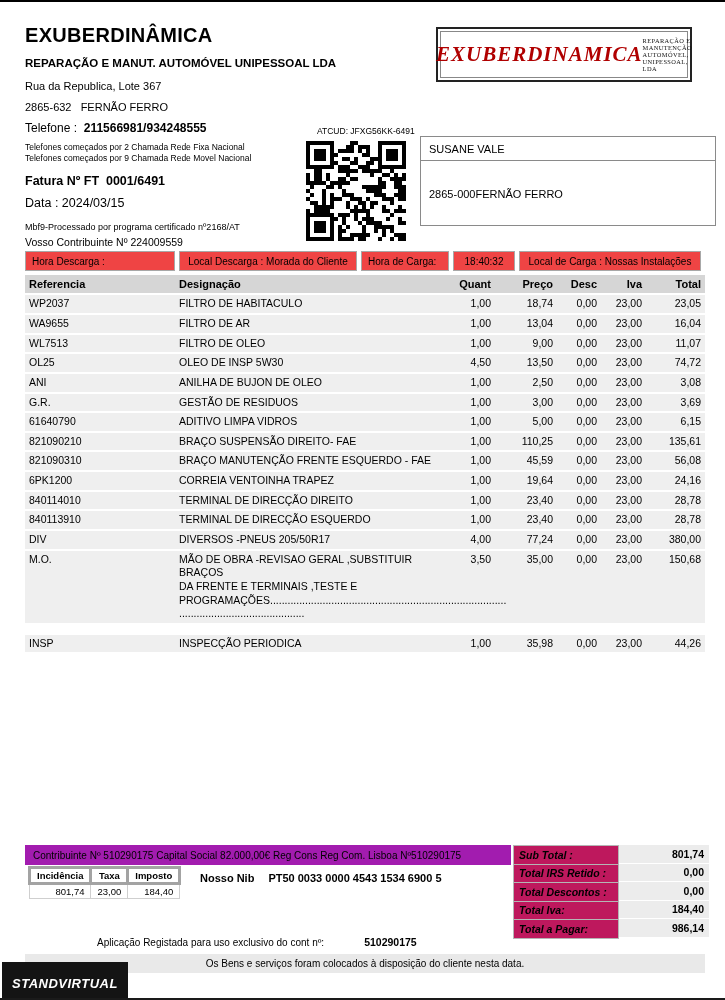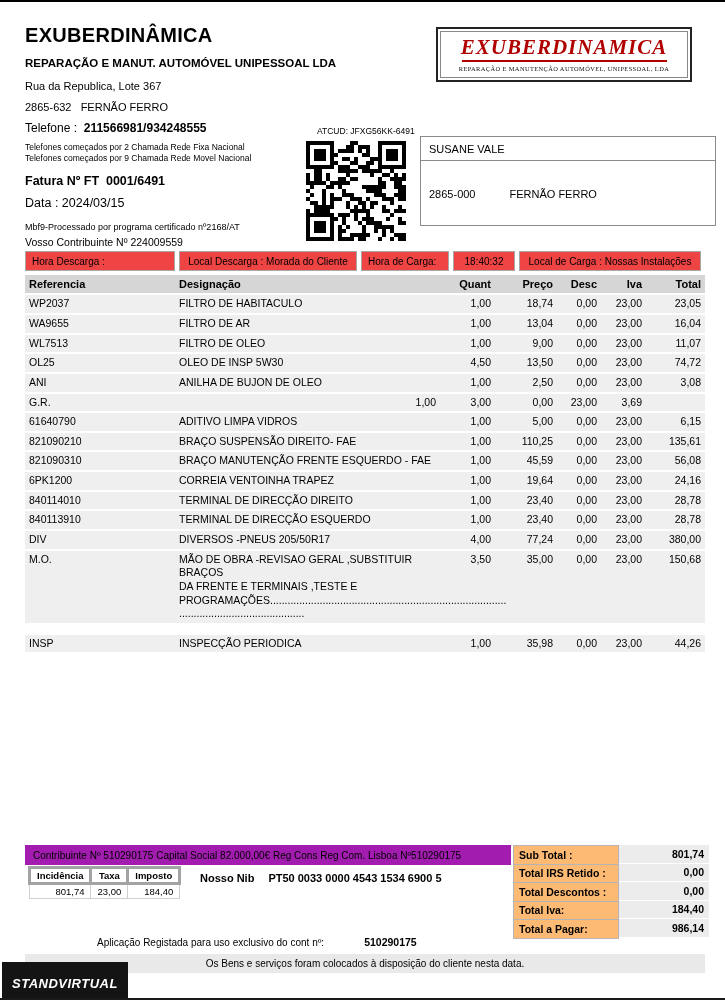"EXUBERDINAMICA" .logo-box { flex-direction: column -> row }
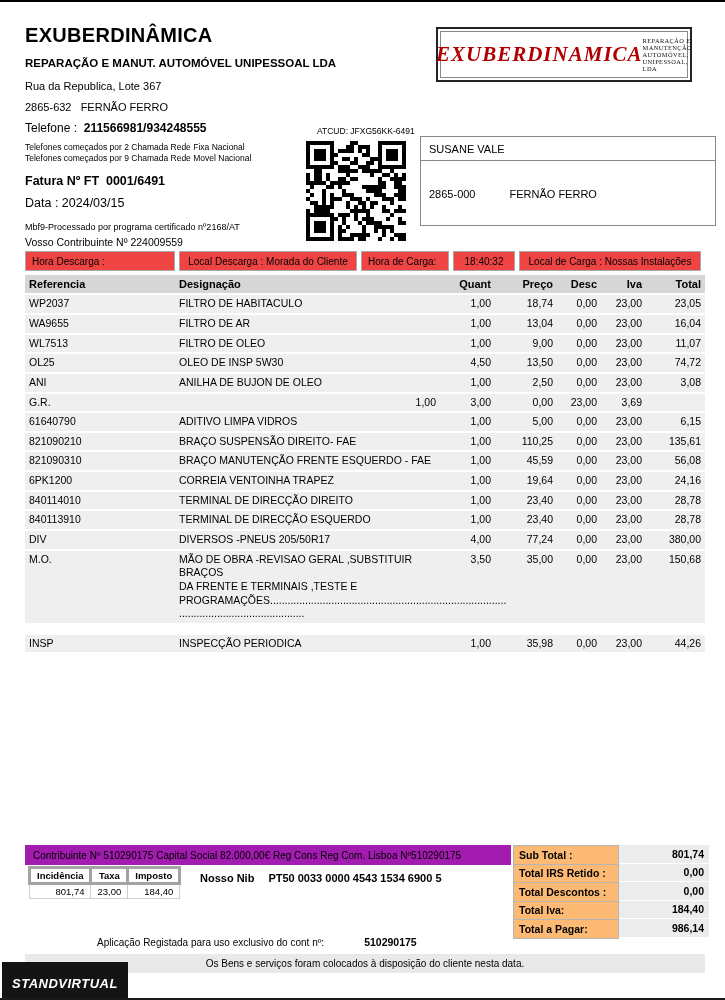"2865-000" .customer-city-row { gap: 34px -> none }
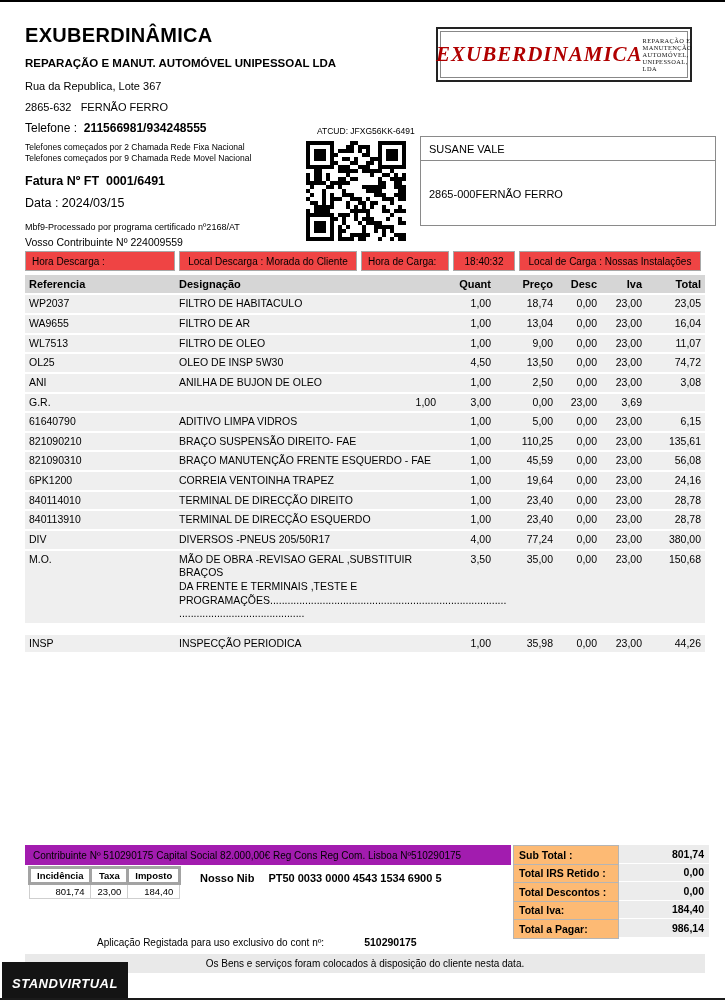"GESTÃO DE RESIDUOS" div.cell { html: none -> <div>GESTÃO DE RESIDUOS</div> }
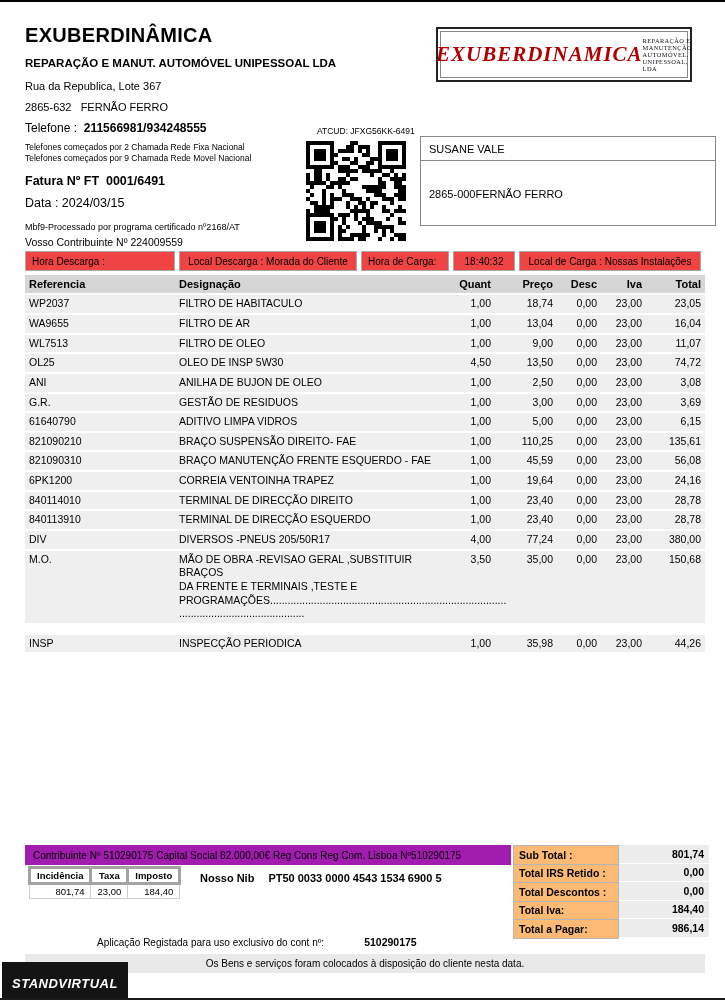"Sub Total :" .total-label { background: #fdba74 -> #be185d; font-style: none -> italic }
